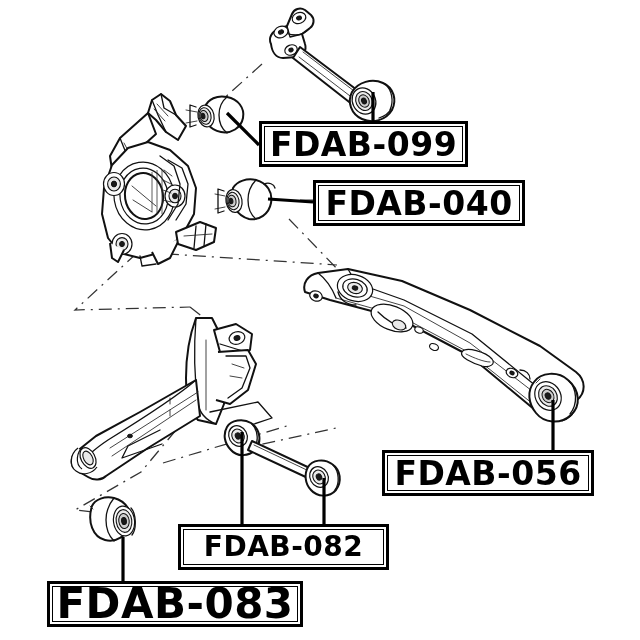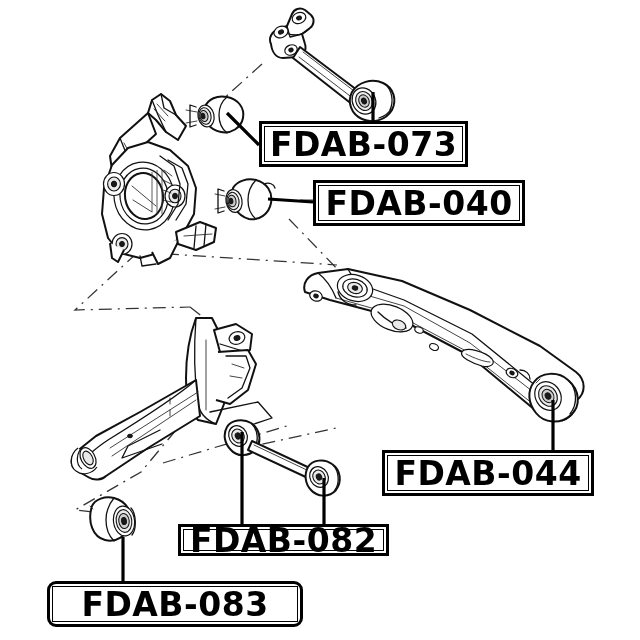"FDAB-073" span.label-text { text: FDAB-073 -> FDAB-099 }
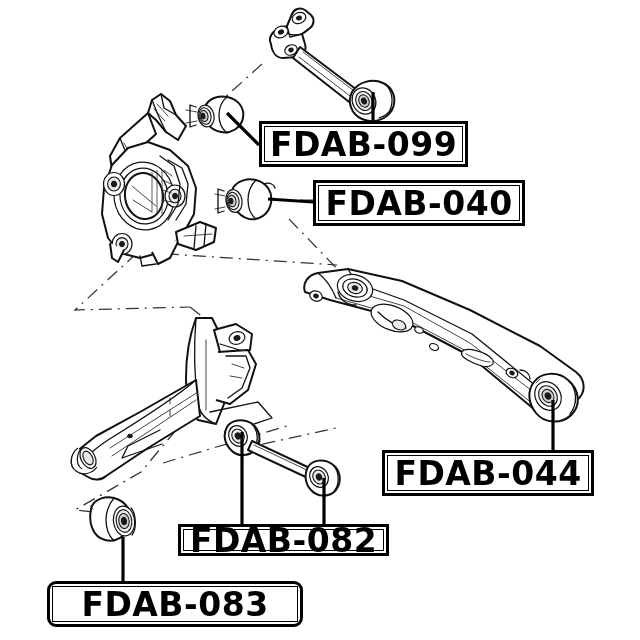"FDAB-044" span.label-text { text: FDAB-044 -> FDAB-056 }
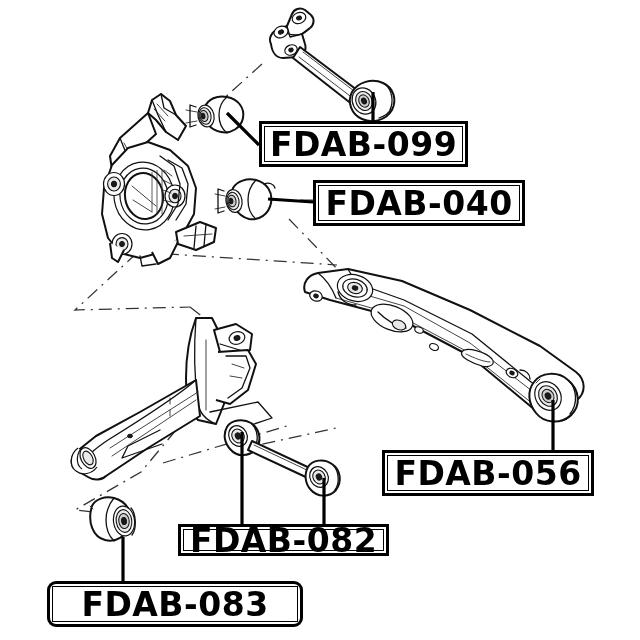"FDAB-082" div.label-box { font-size: 33px -> 28px; height: 32px -> 46px }
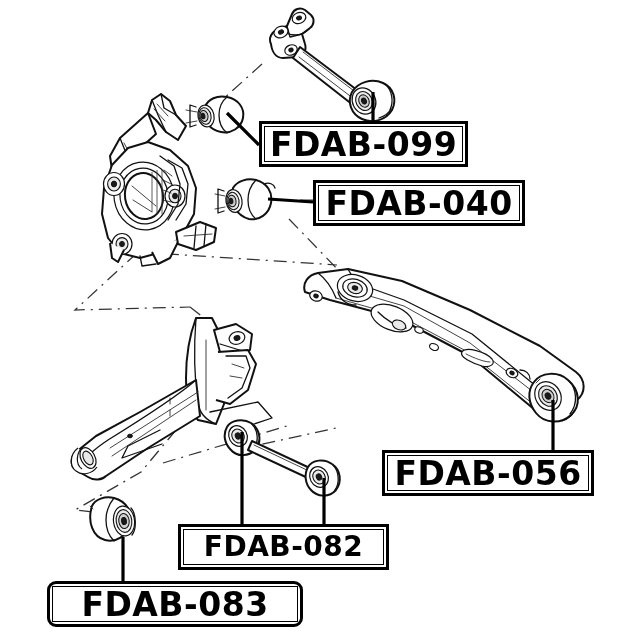"FDAB-083" div.label-box { border-radius: 9px -> none; font-size: 33px -> 42px }
